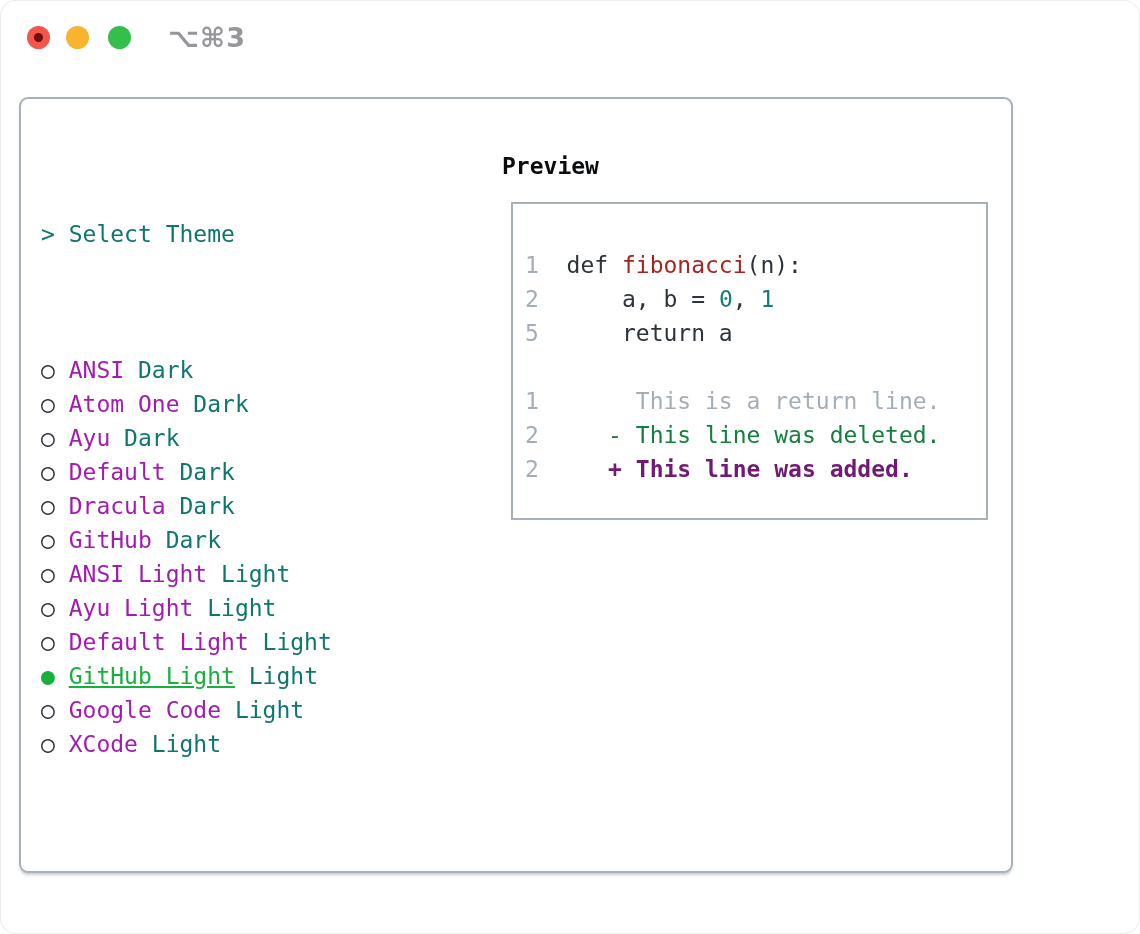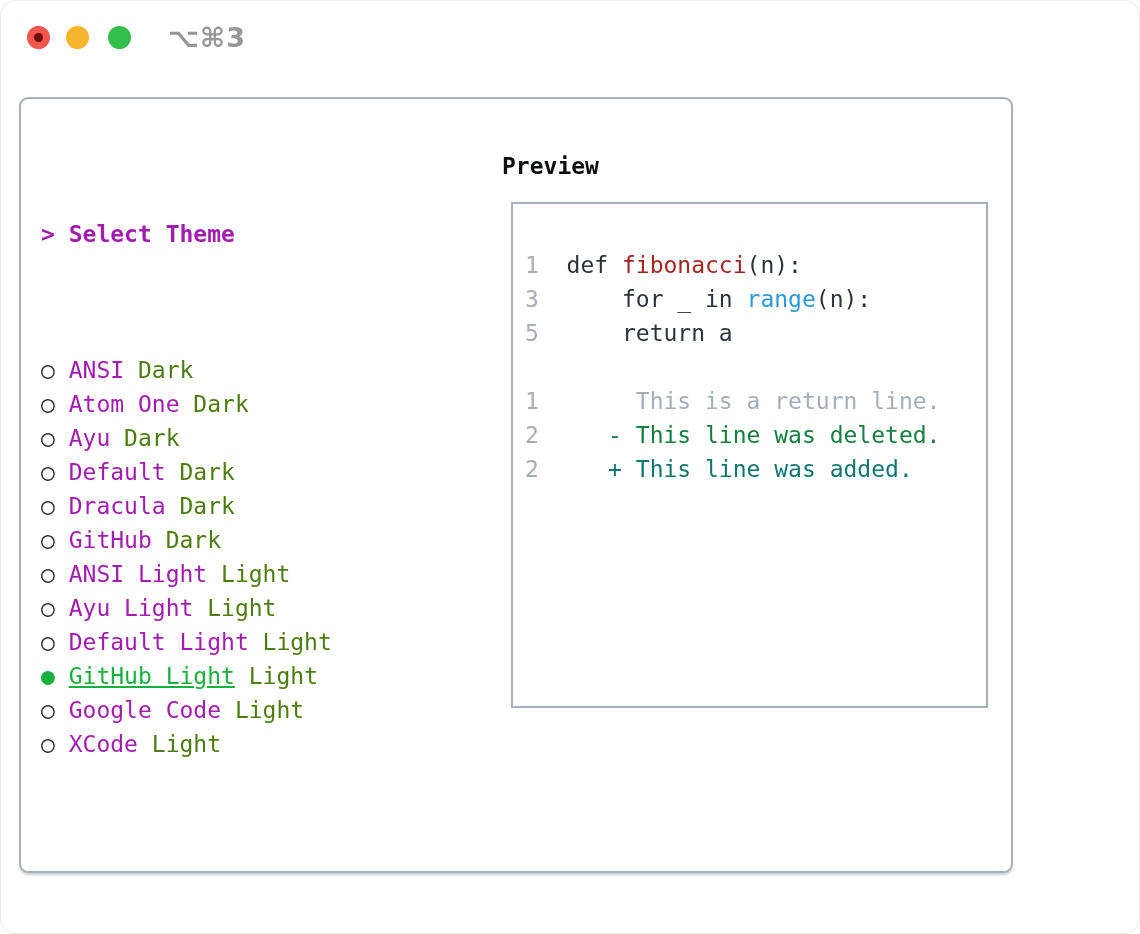"> Select Theme" .hdr { color: #a21caf -> #0f766e; font-weight: bold -> normal }
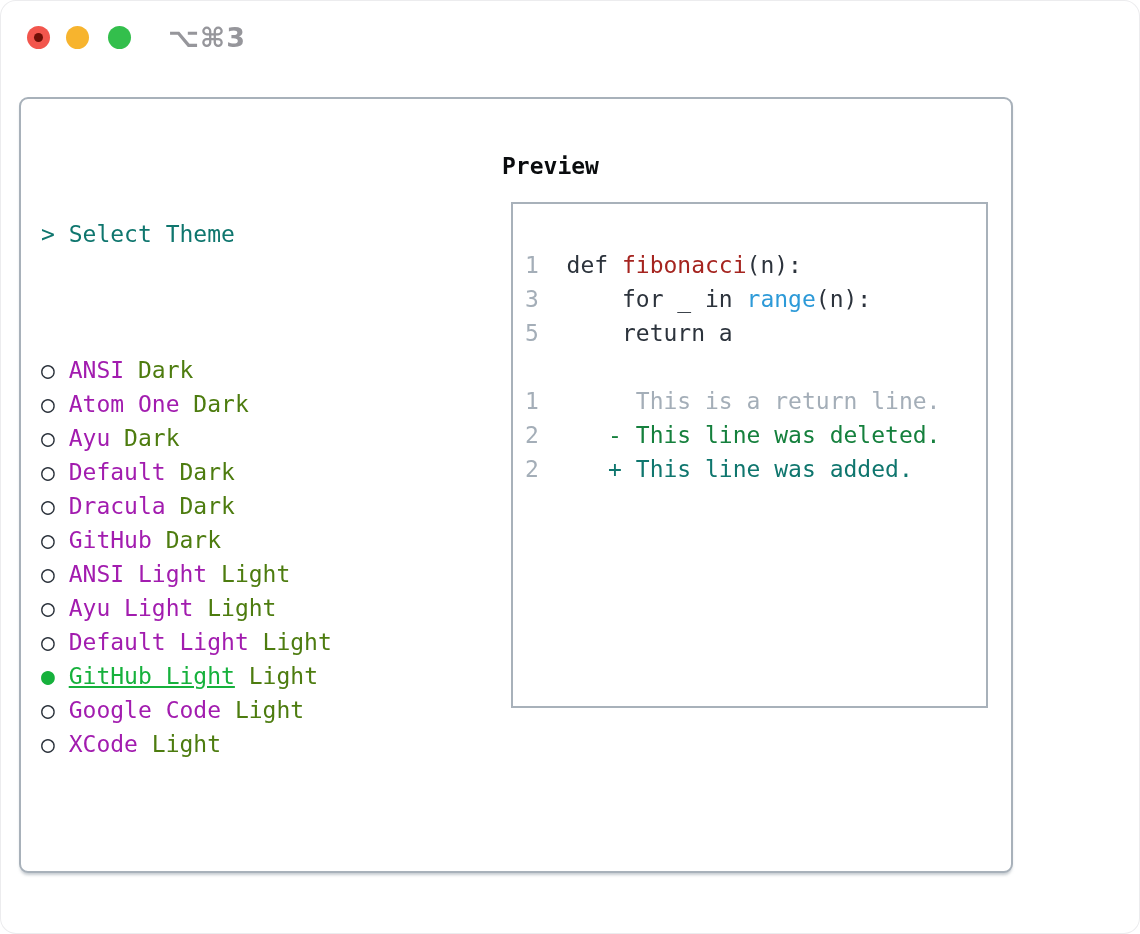"1 def fibonacci(n):" .preview-box { height: 506px -> 318px }
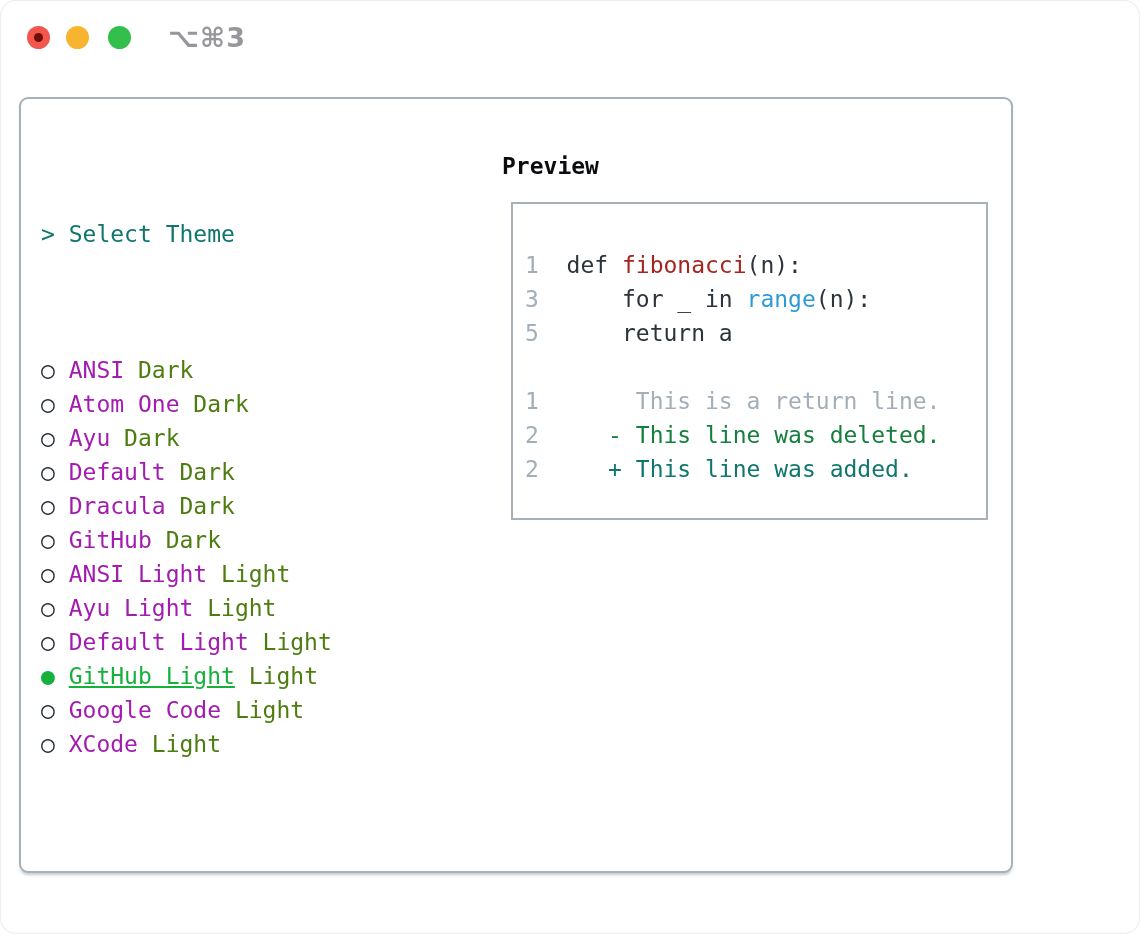"2 a, b = 0," div.cline { html: none -> <div><span>2 </span><span> a, b = </span><span>0</span><span>, </span><span>1</span></div> }
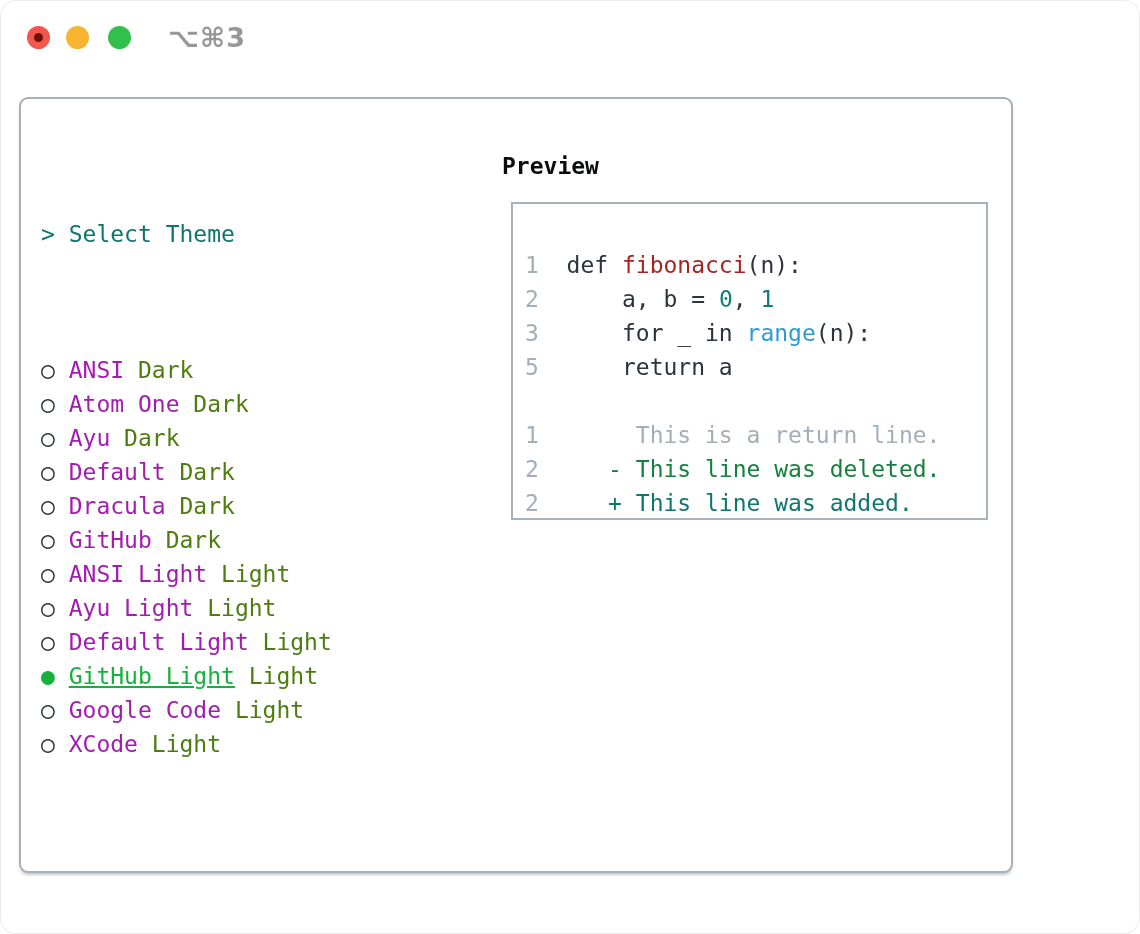"3 for _ in range(n):" div.cline { html: <div><span>3 </span><span> for _ in </span><span>range</span><span>(n):</span></div> -> none }
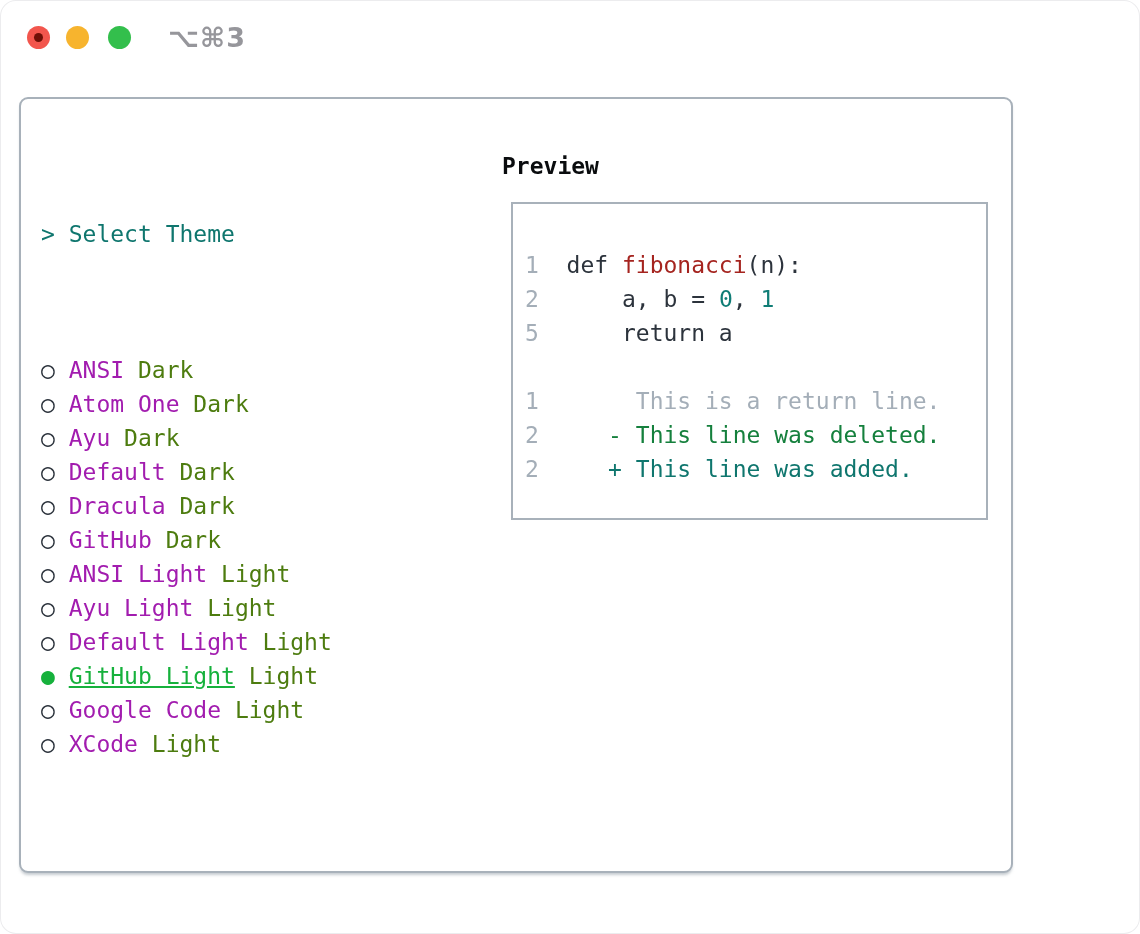"Dark" .tvariant { color: #4d7c0f -> #0f766e }
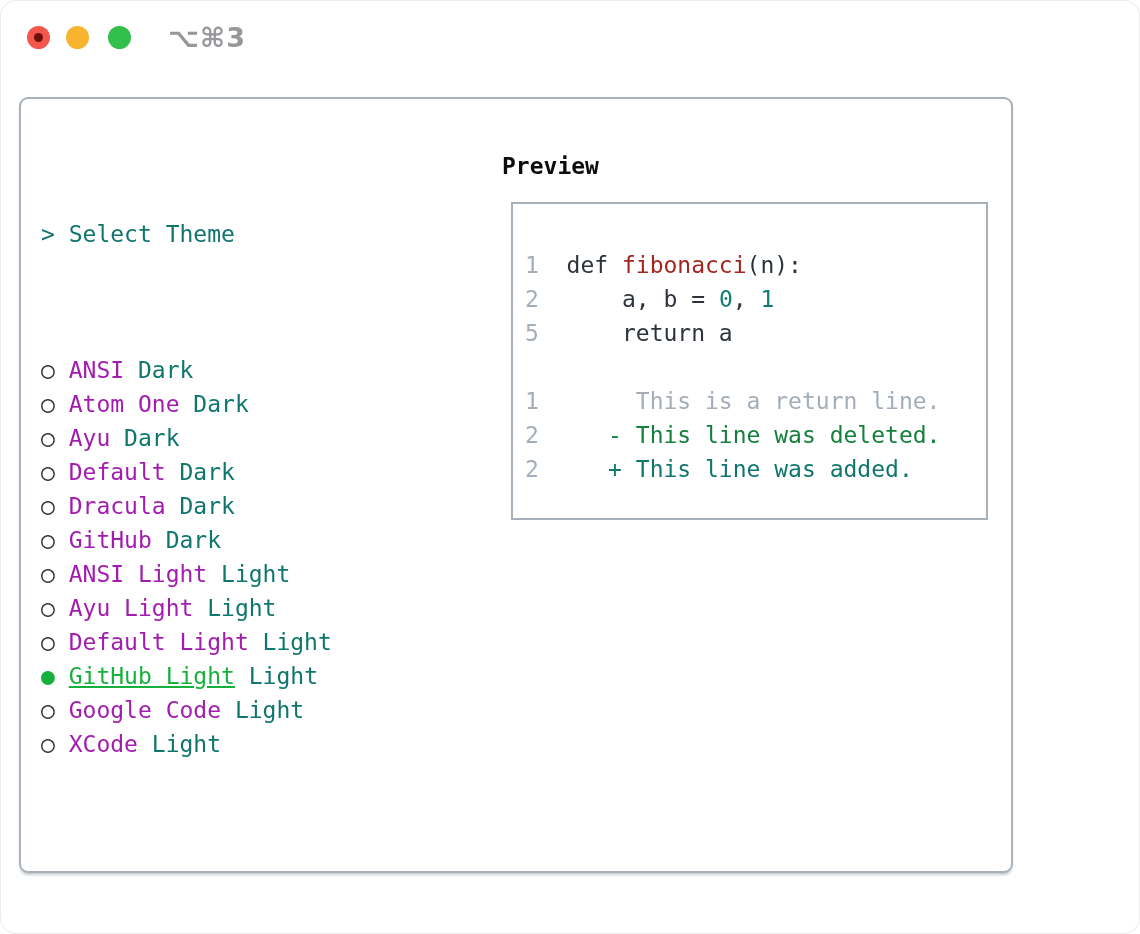"+ This line was added." .c-add { color: #0f766e -> #701a75; font-weight: none -> bold }
